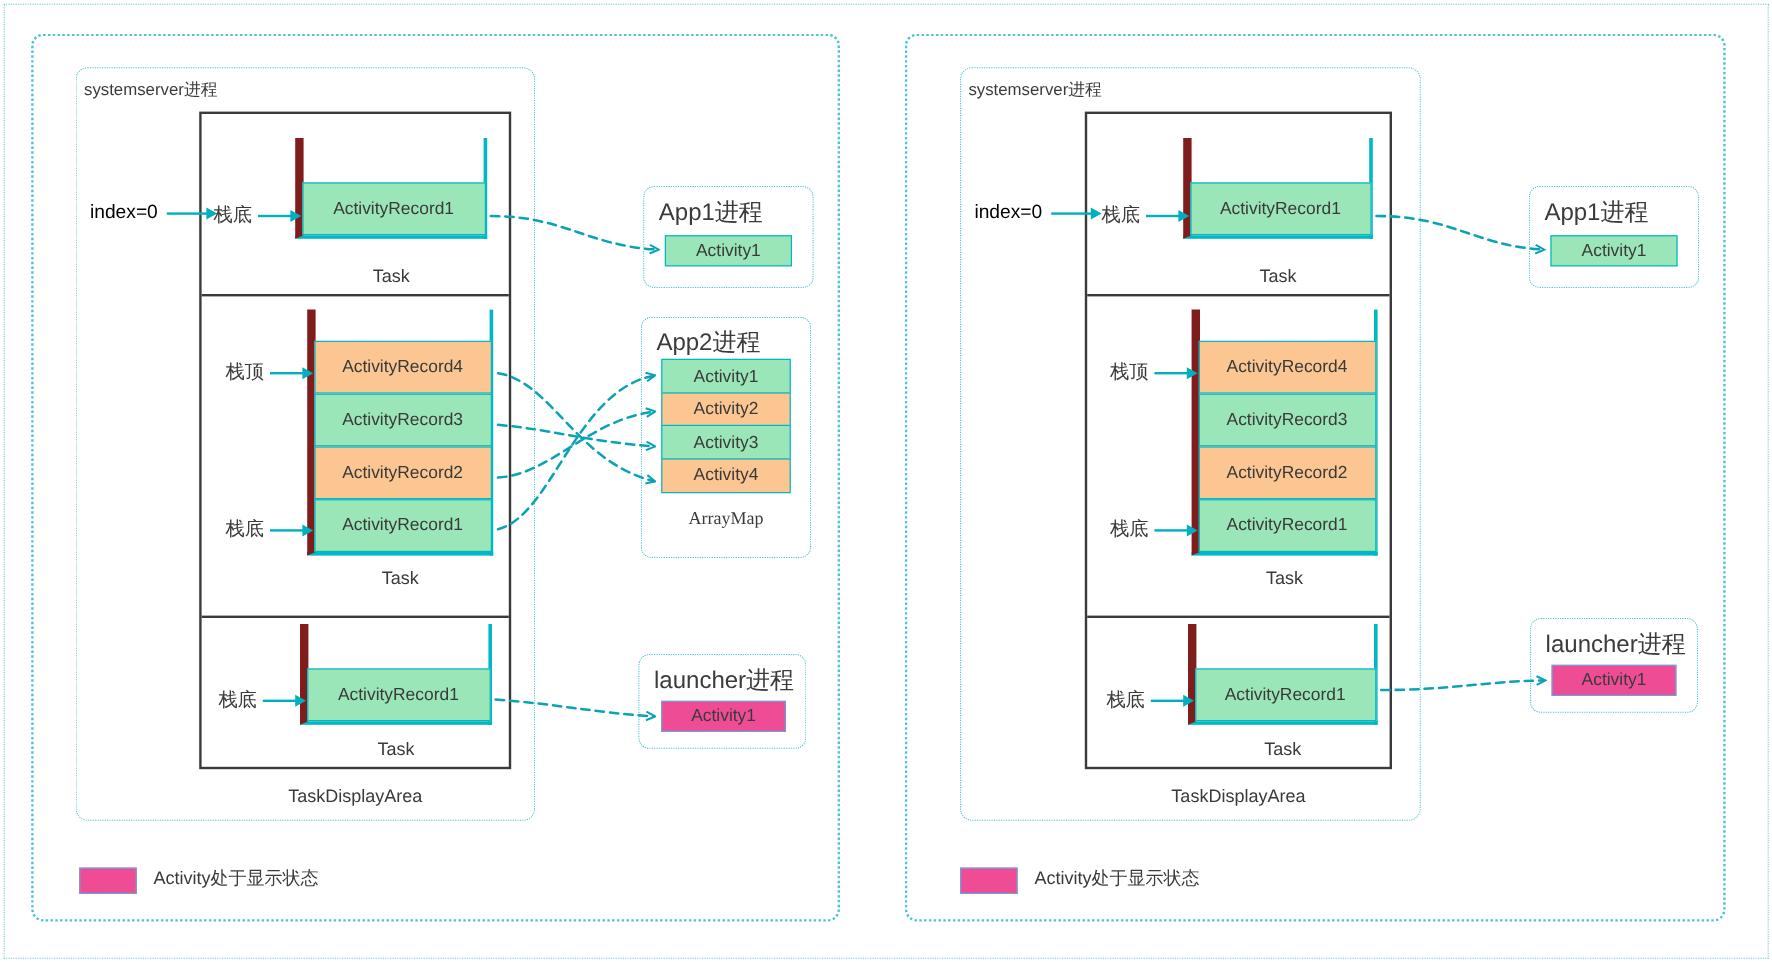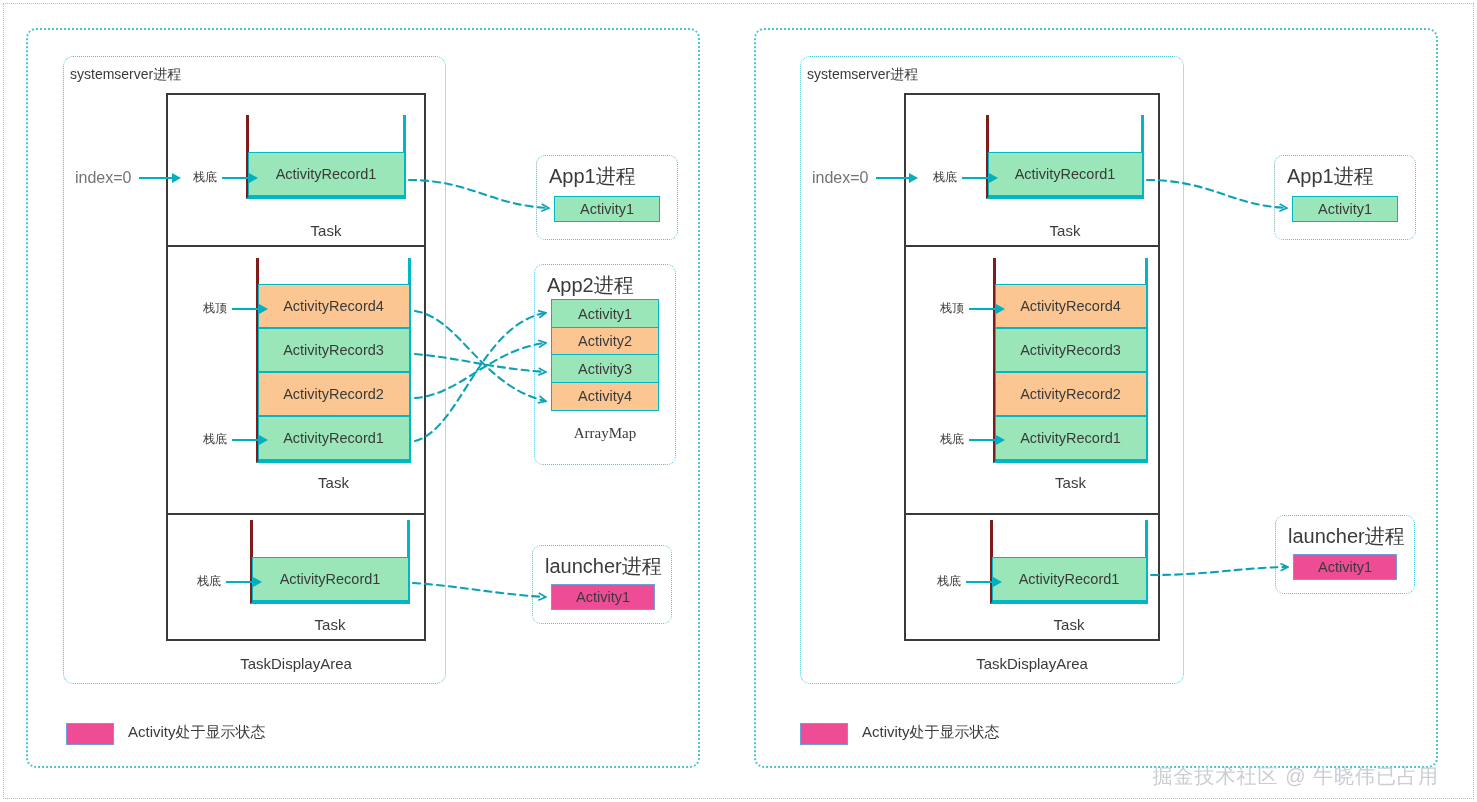"index=0" .index-label { color: #737373 -> #000000 }
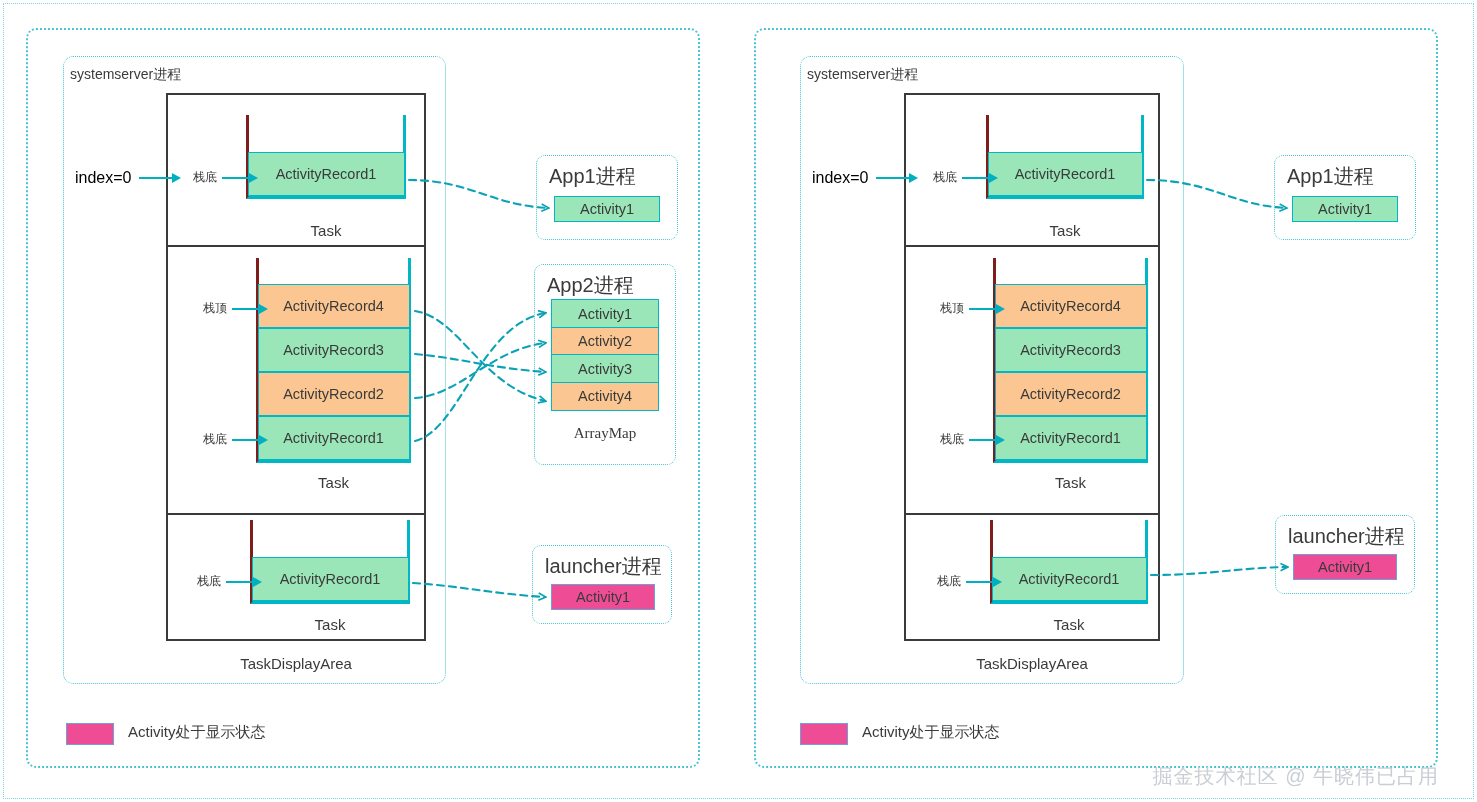"栈底" .side-label { font-size: 12px -> 16px; margin-left: 15px -> none }
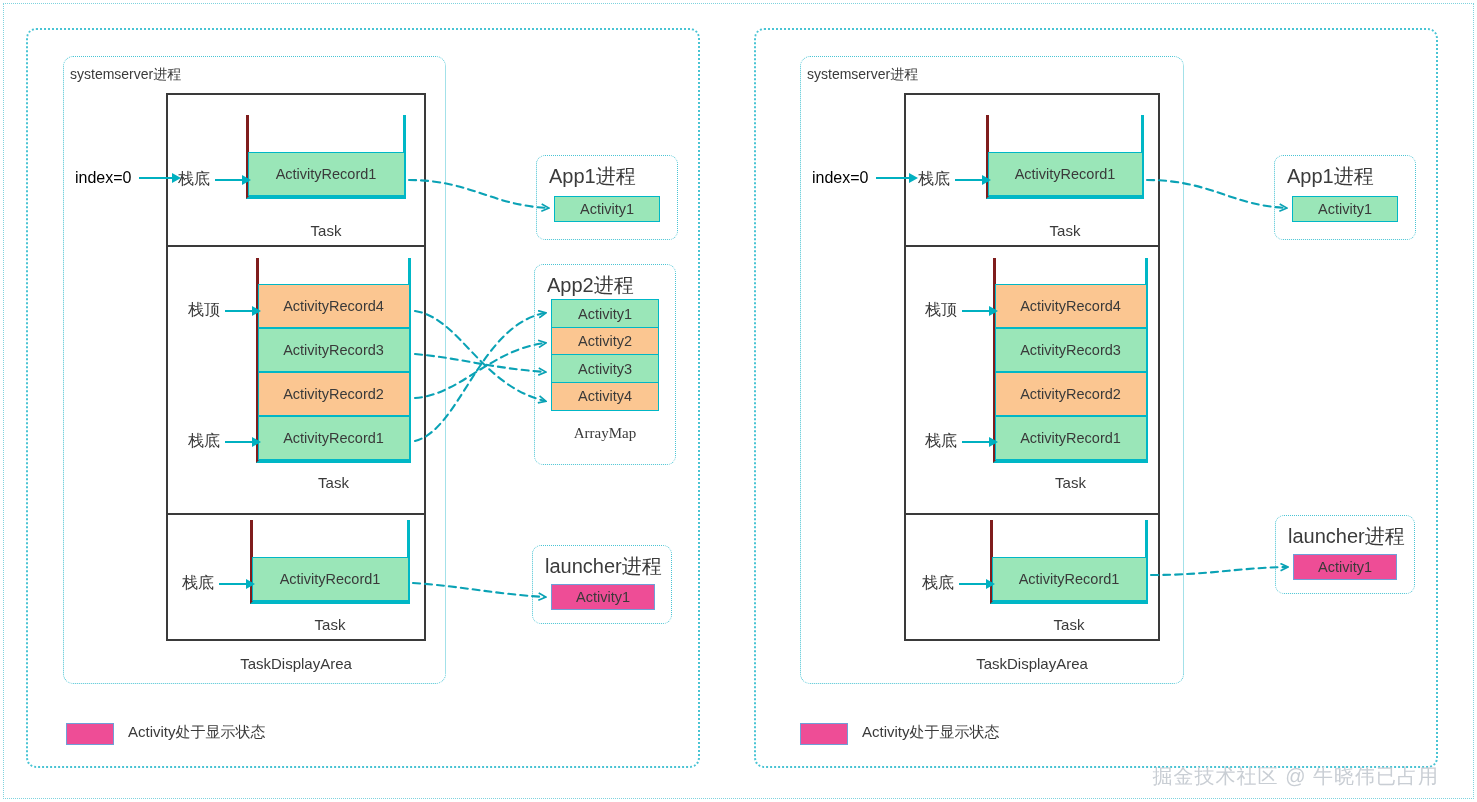"ActivityRecord1" .stack { border-left: 3px solid #7f1d1d -> 7px solid #7f1d1d }
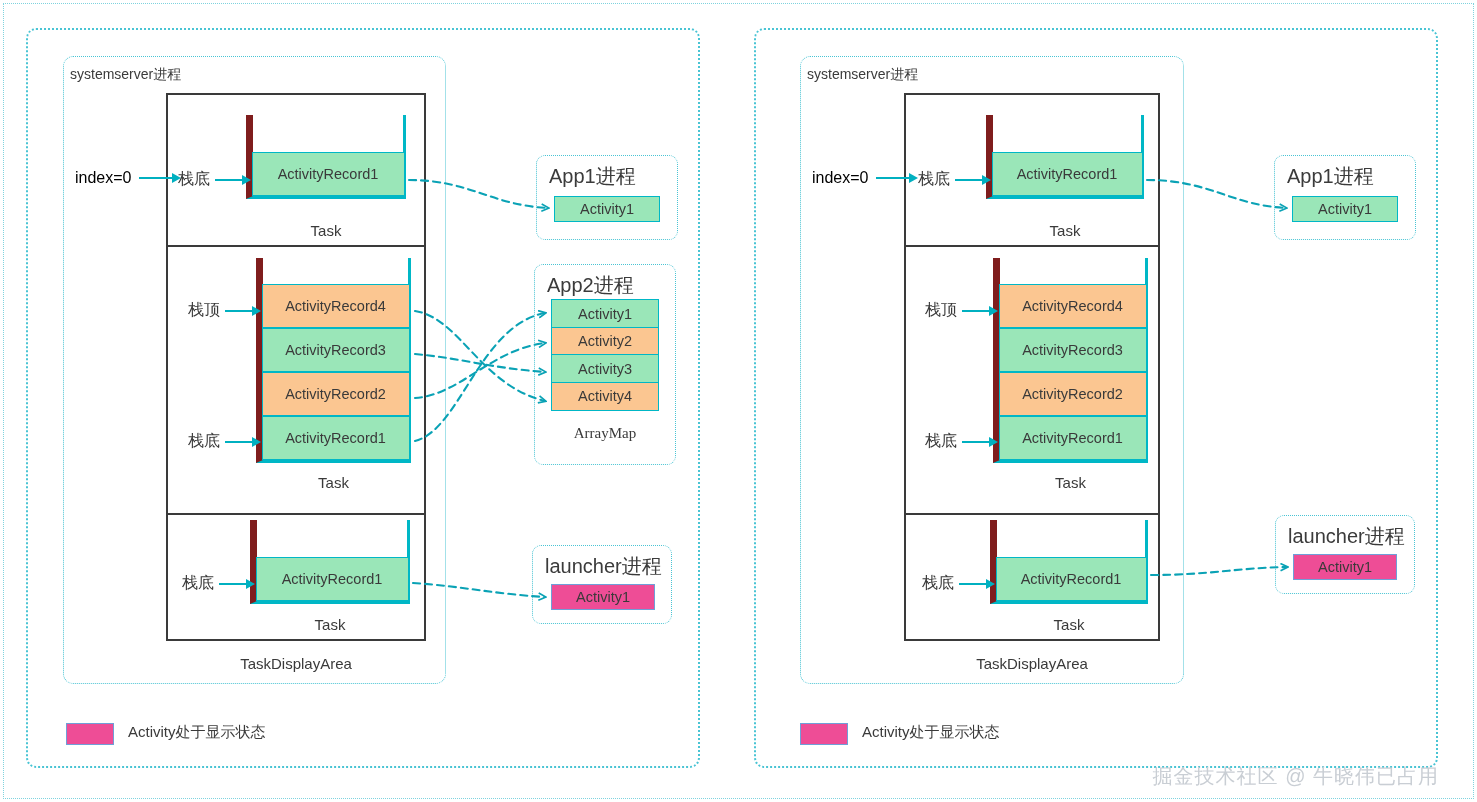"掘金技术社区 @ 牛晓伟已占用" div.watermark { html: <div>掘金技术社区 @ 牛晓伟已占用</div> -> none }
